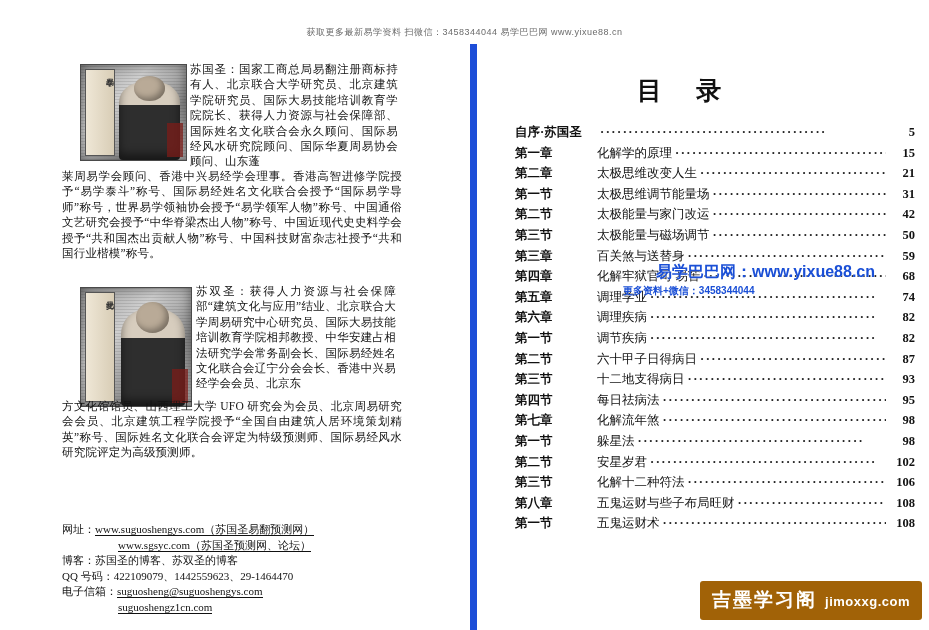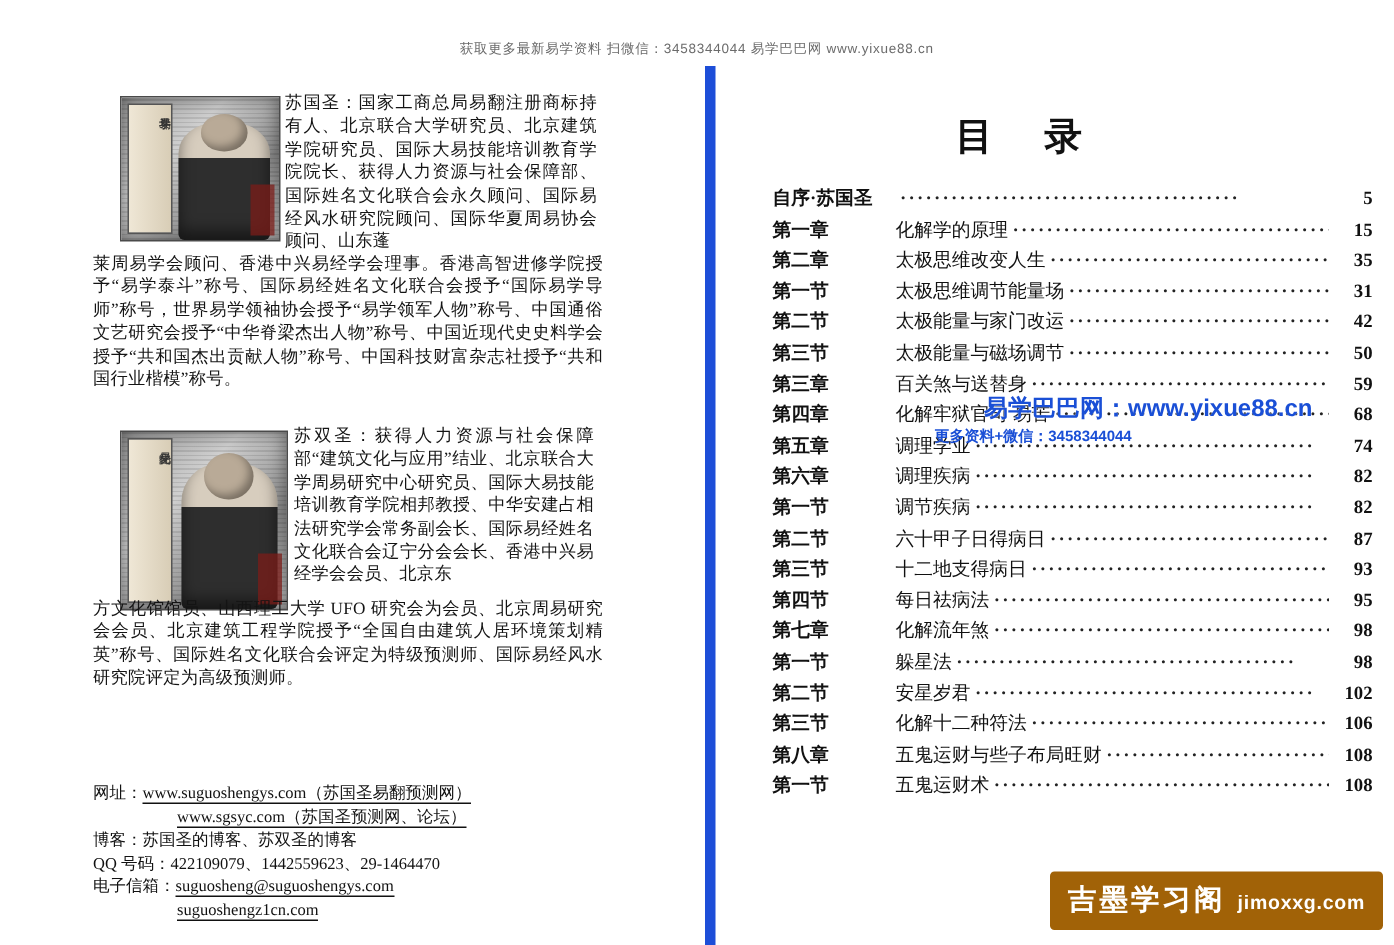"35" span.pg { text: 35 -> 21 }
